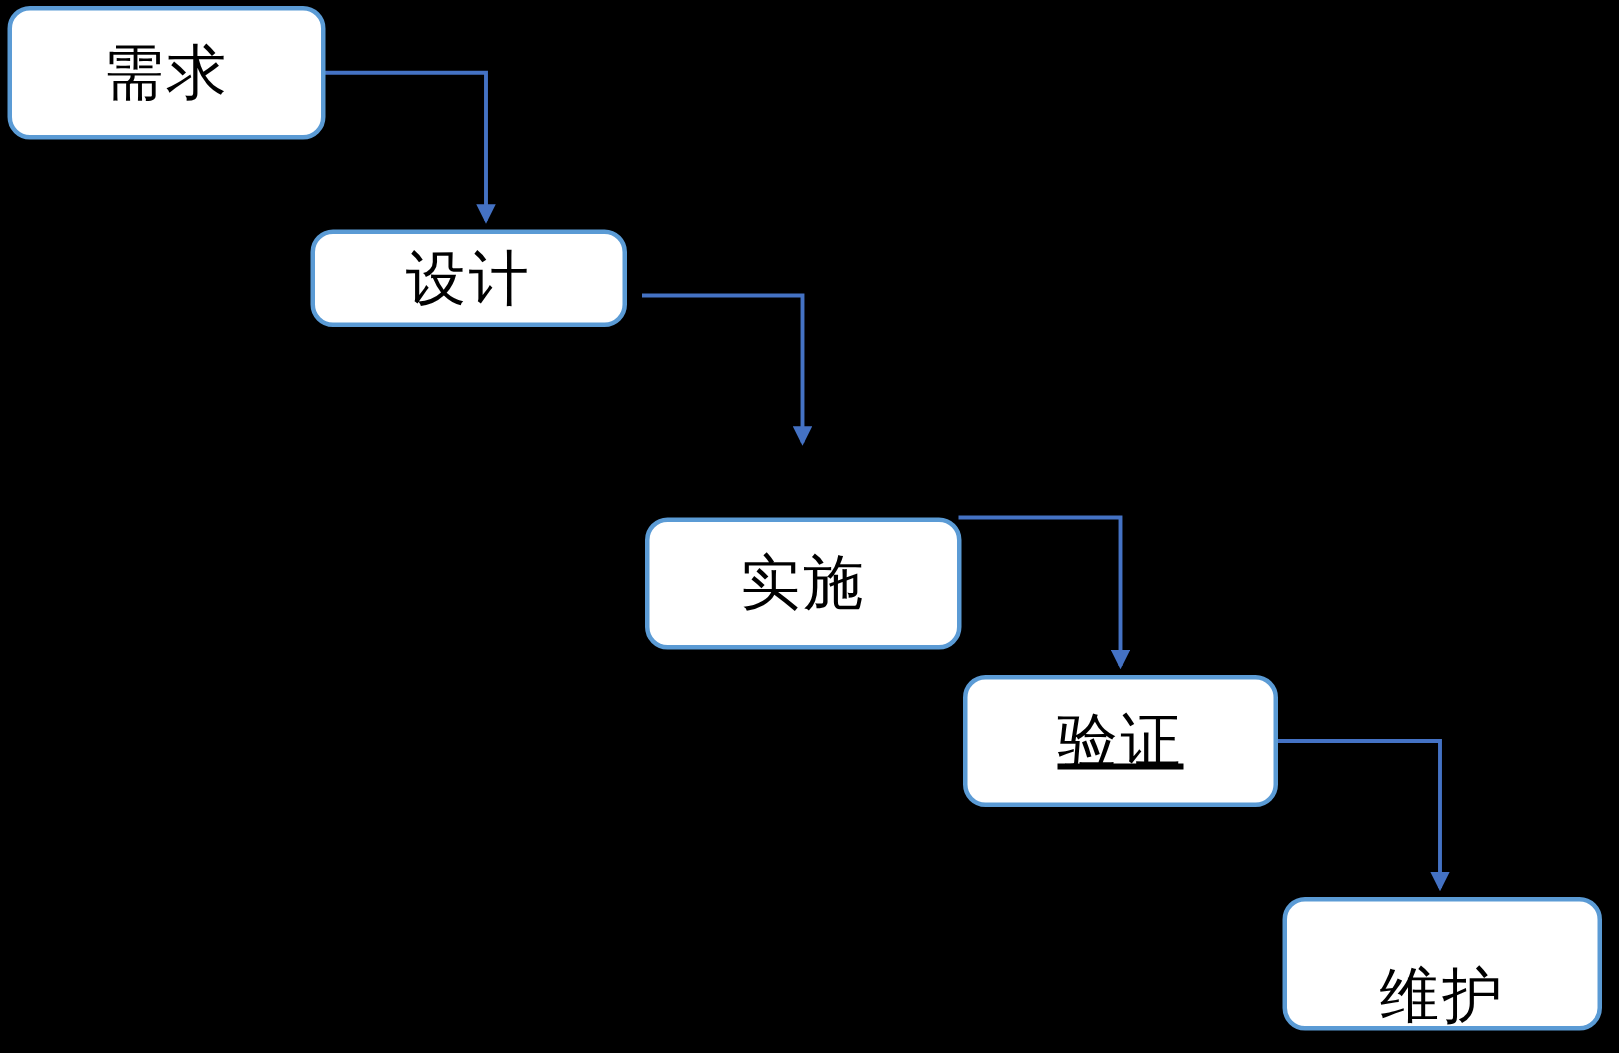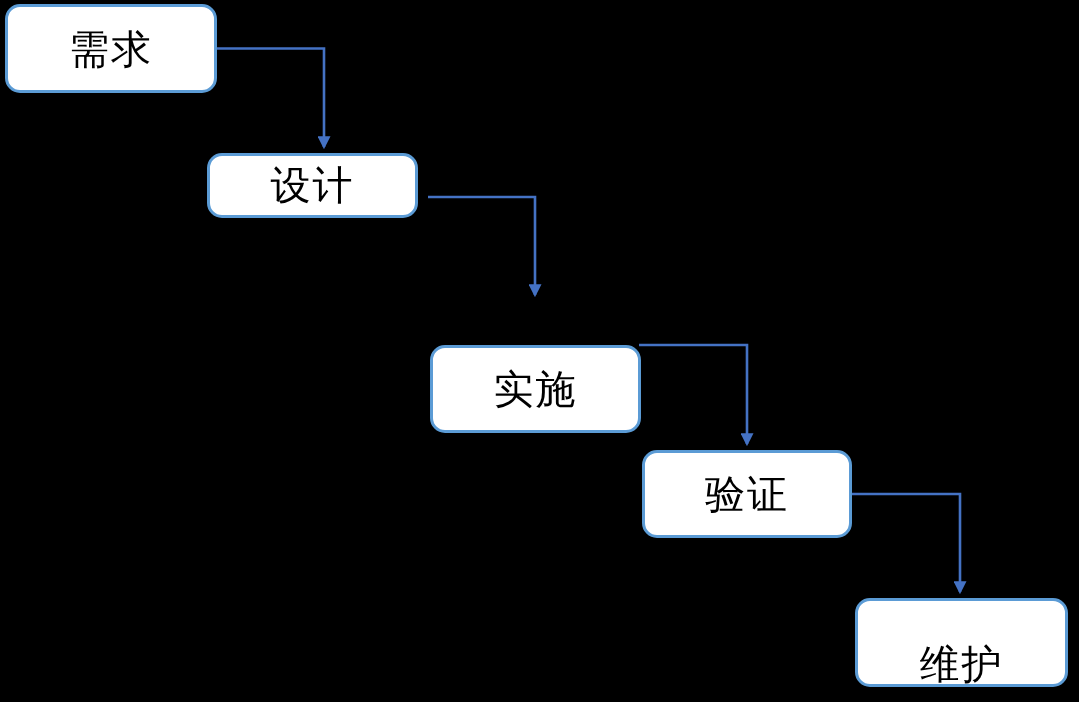"验证" div.node { text-decoration: none -> underline }
